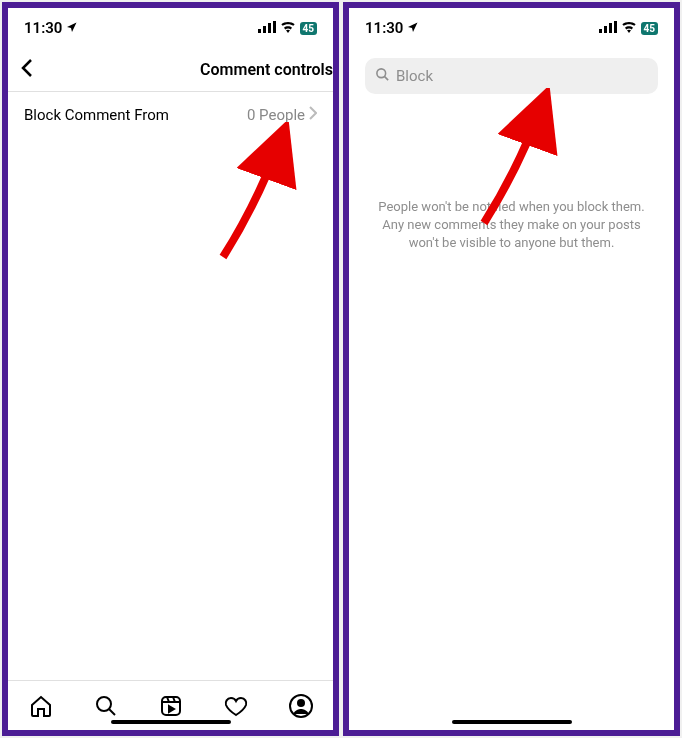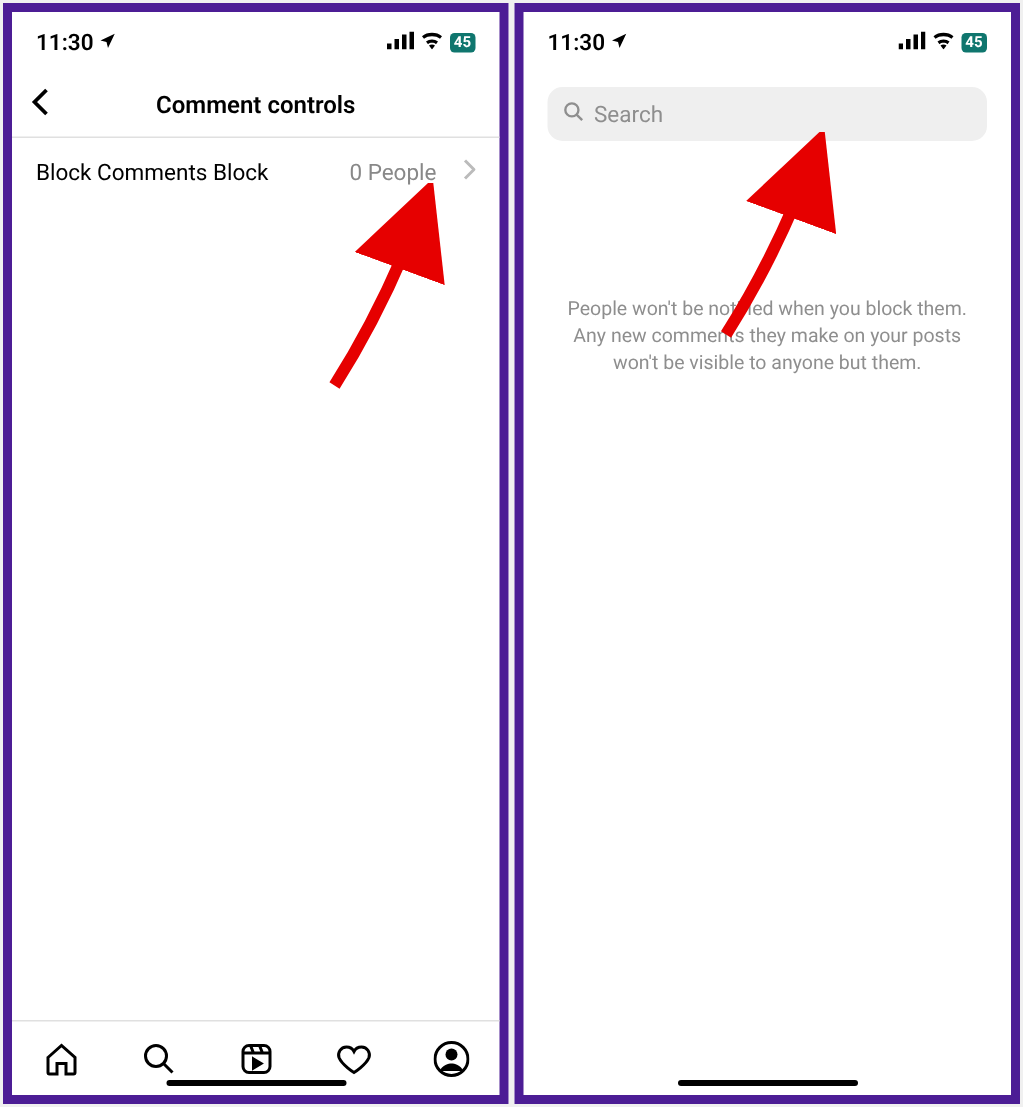"Comment controls" .nav-header { justify-content: center -> flex-end }
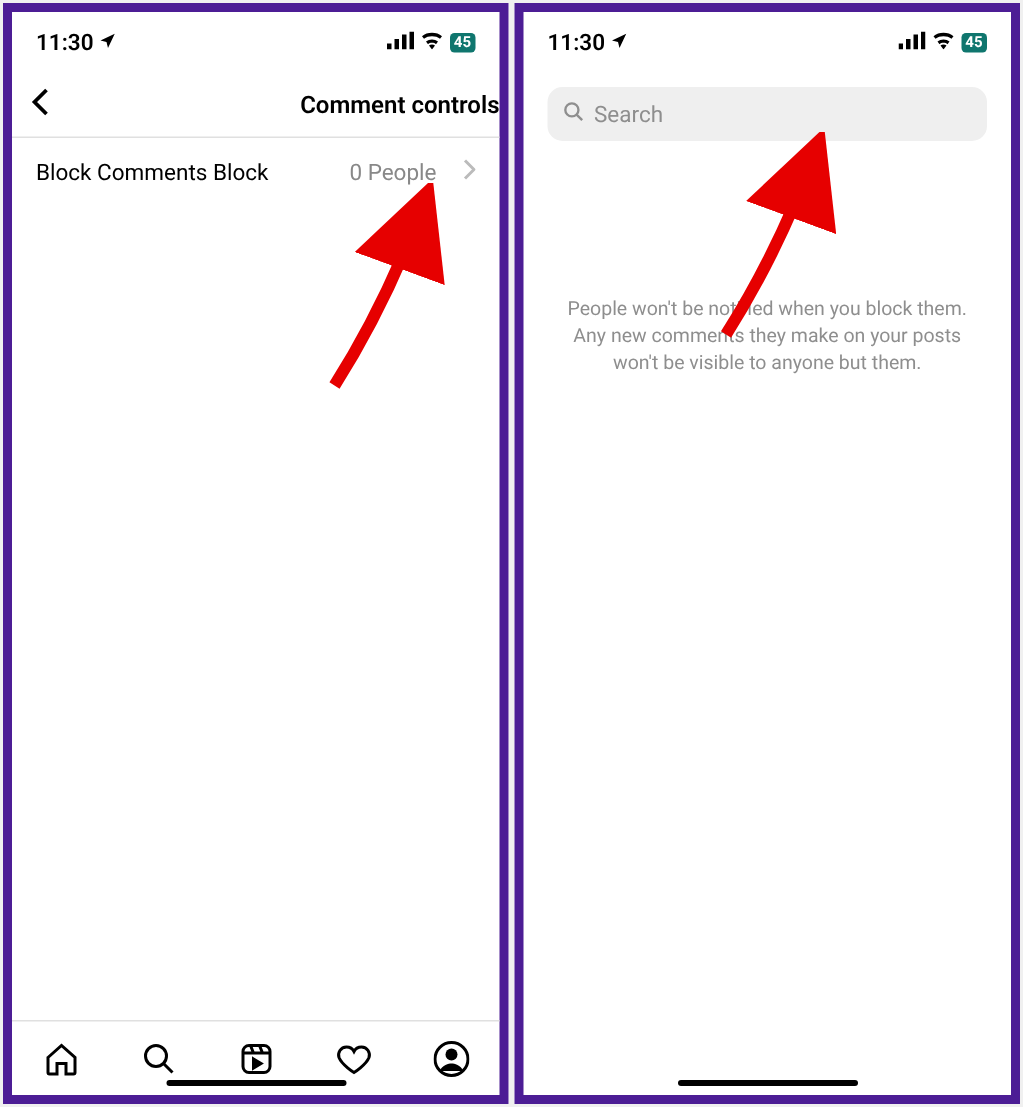"Search" span.search-placeholder { text: Search -> Block }
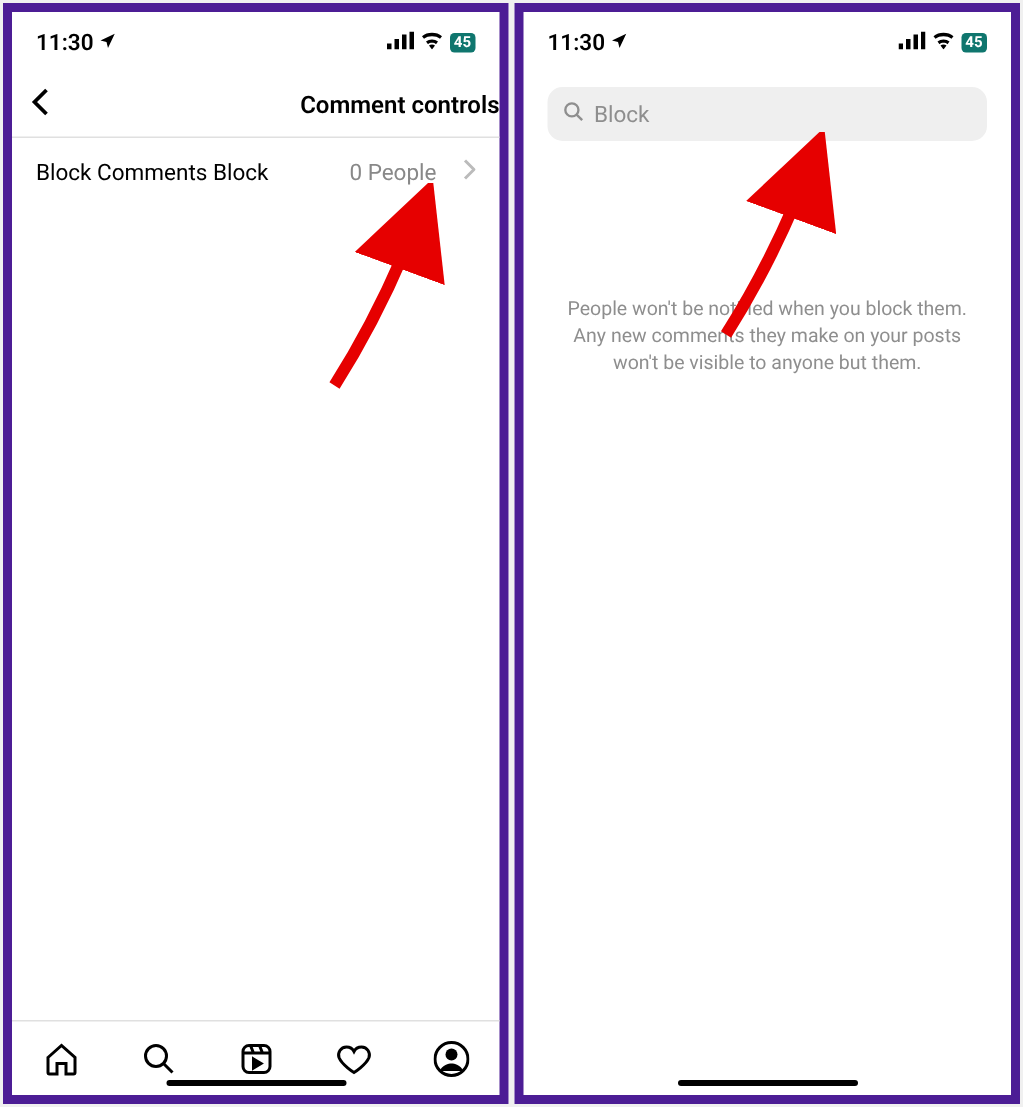"Block Comments Block" span.row-label { text: Comments Block -> Comment From }
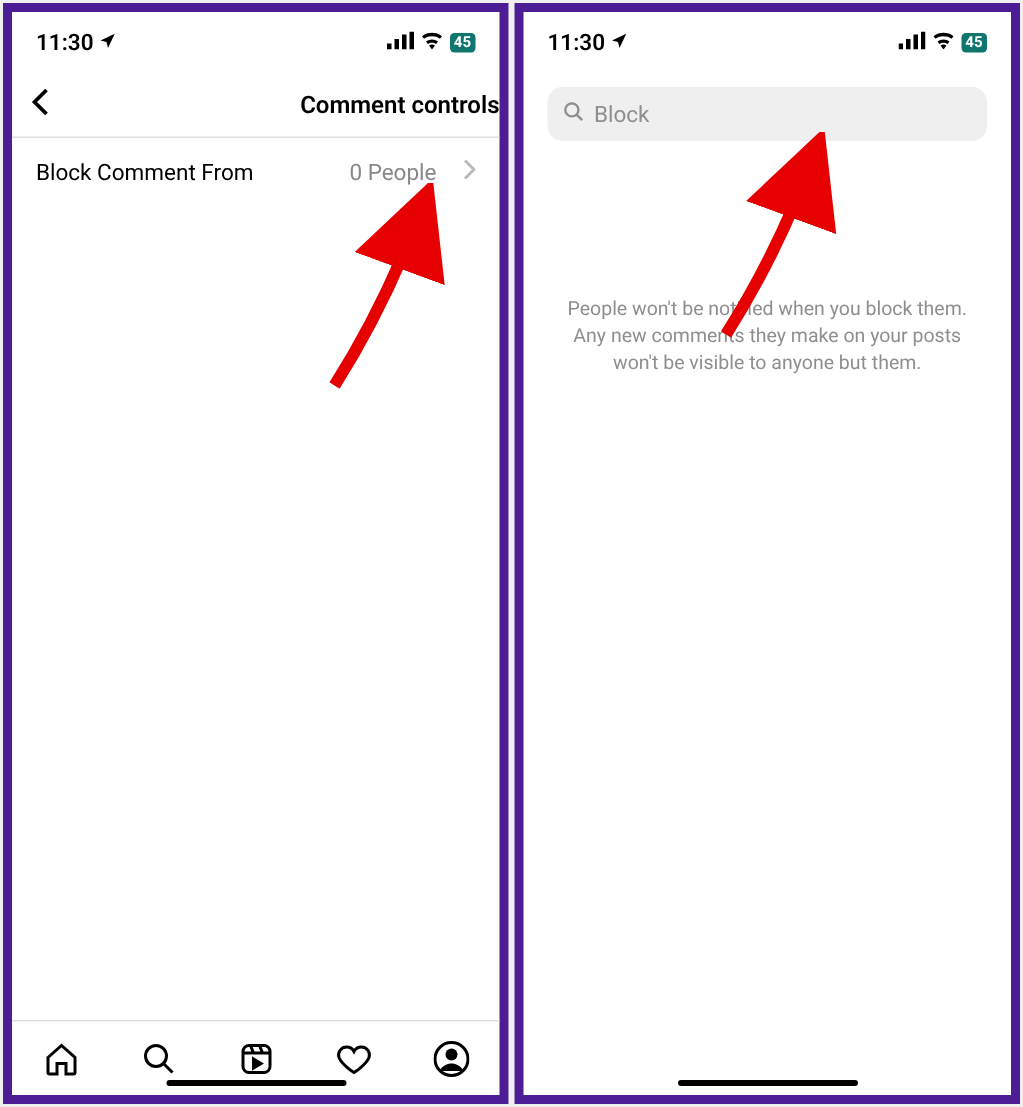"0 People" .row-value { gap: 18px -> 4px }
